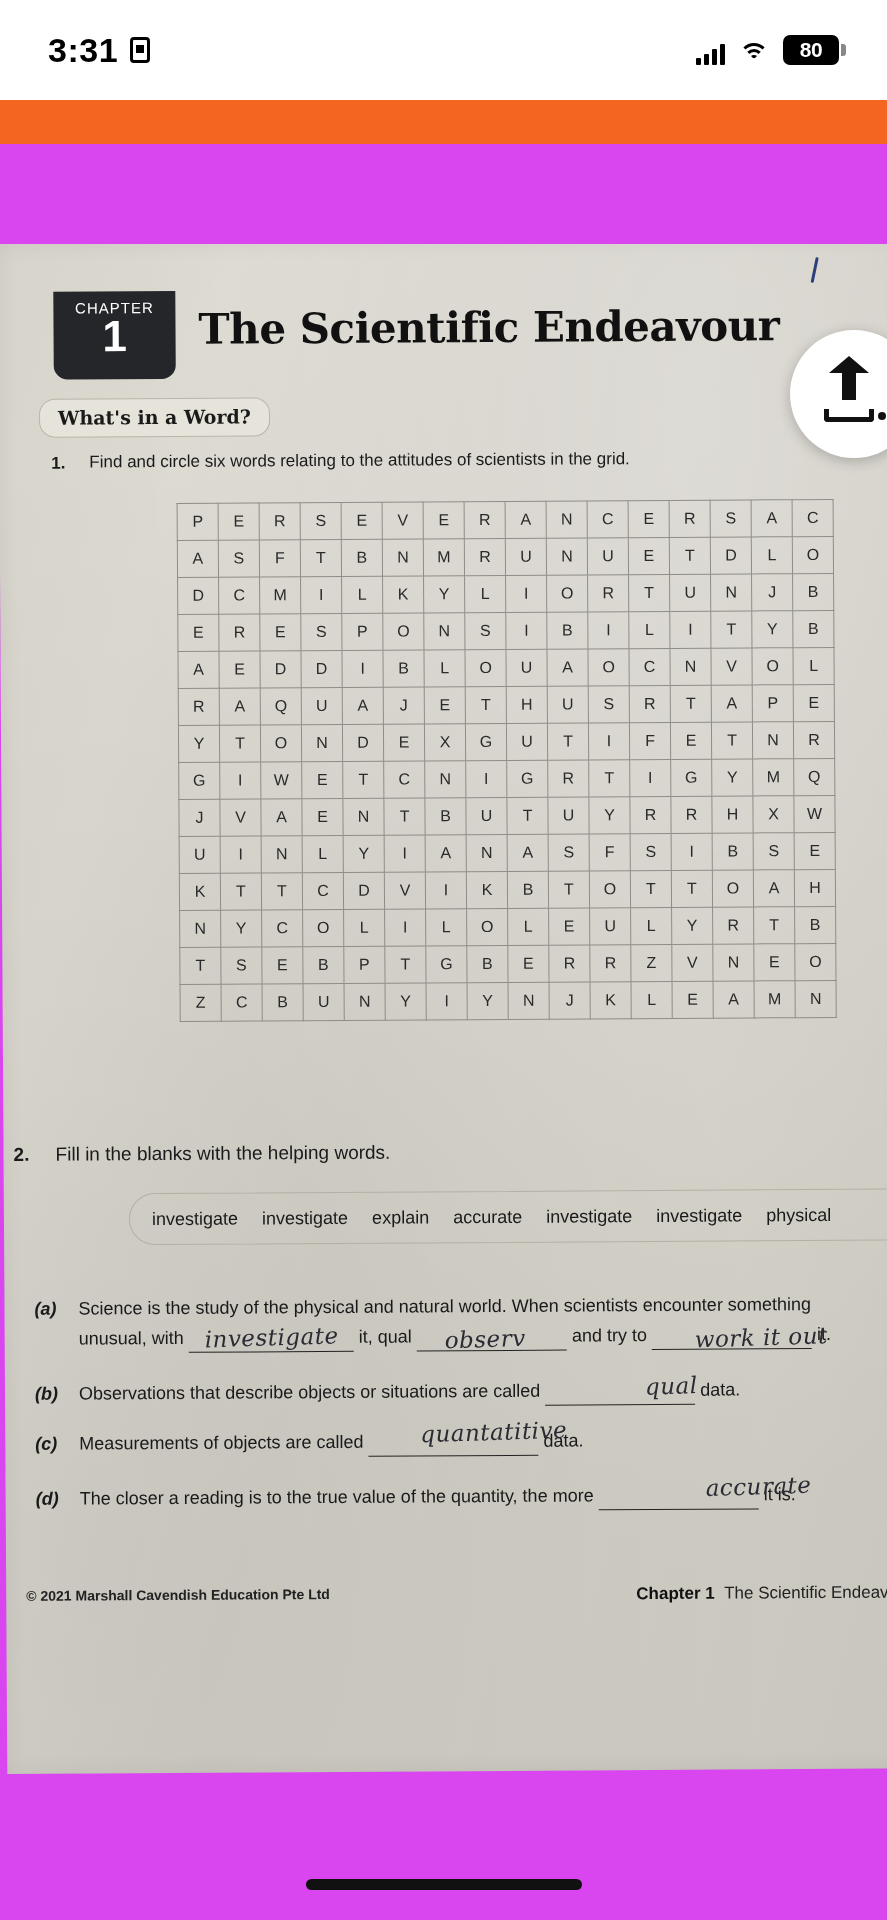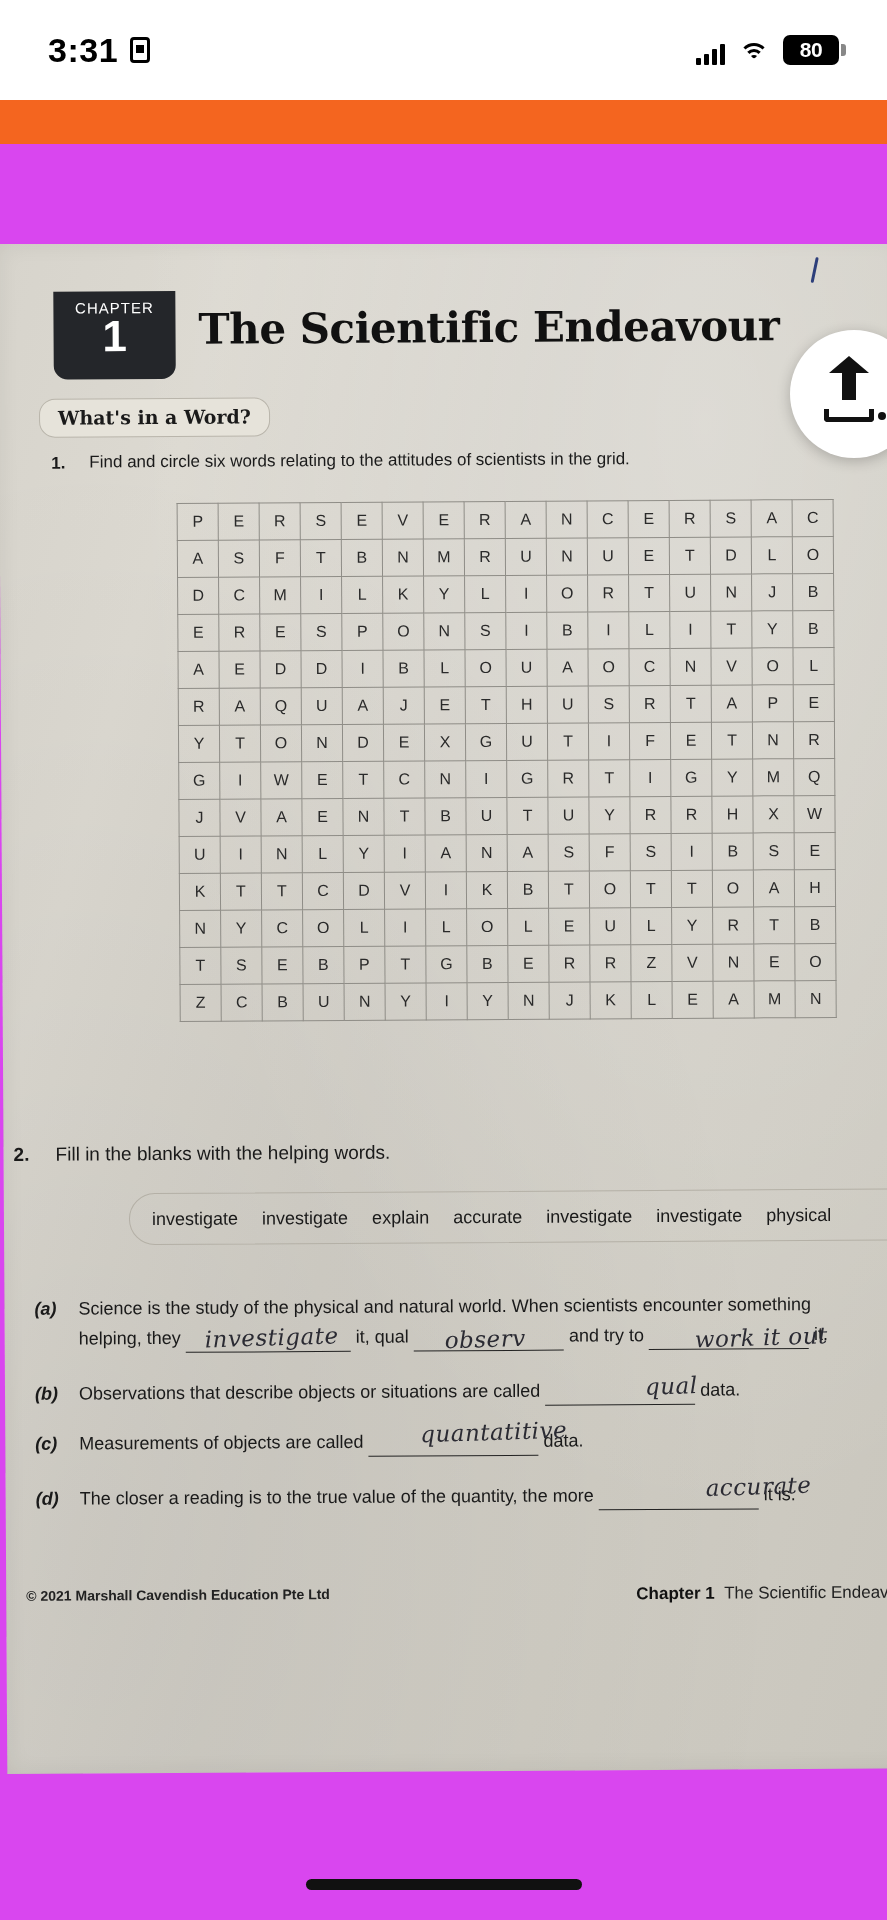"helping, they" span { text: helping, they -> unusual, with }
